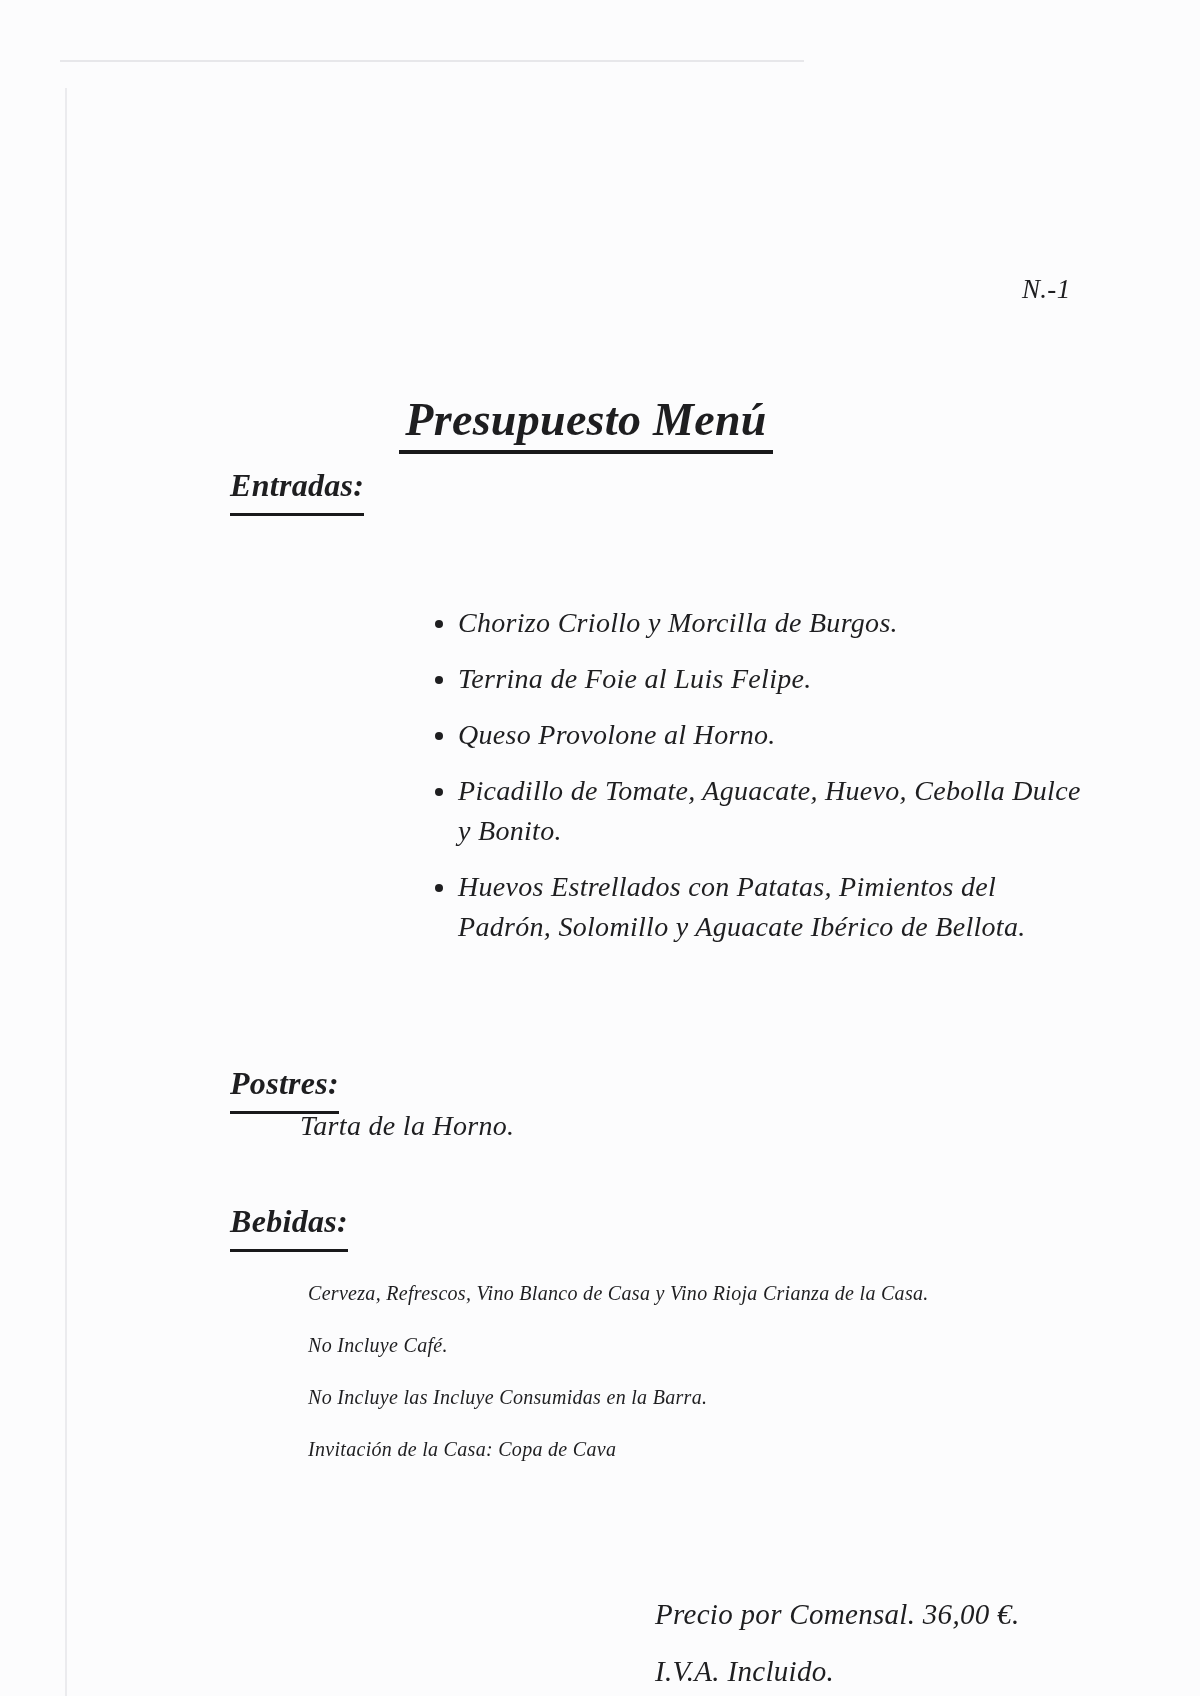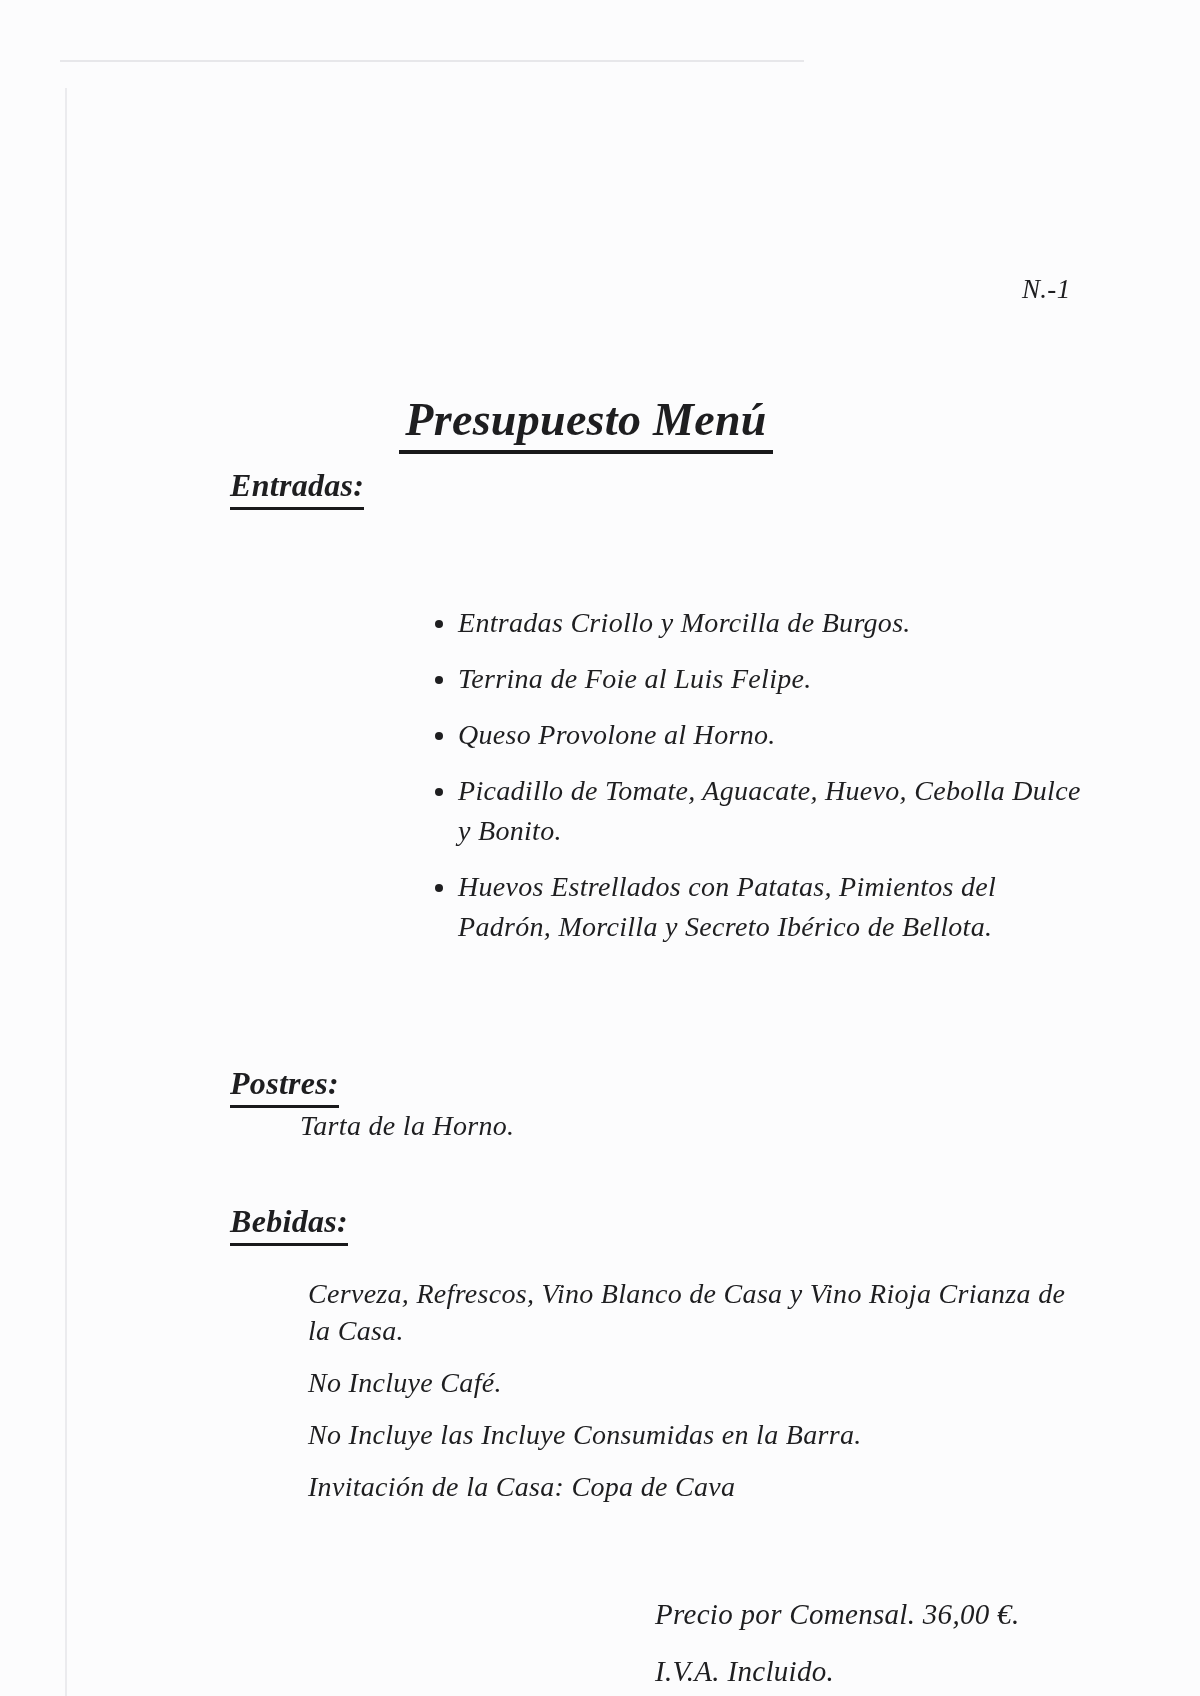"Entradas:" .section-heading span { padding-bottom: 3px -> 9px }
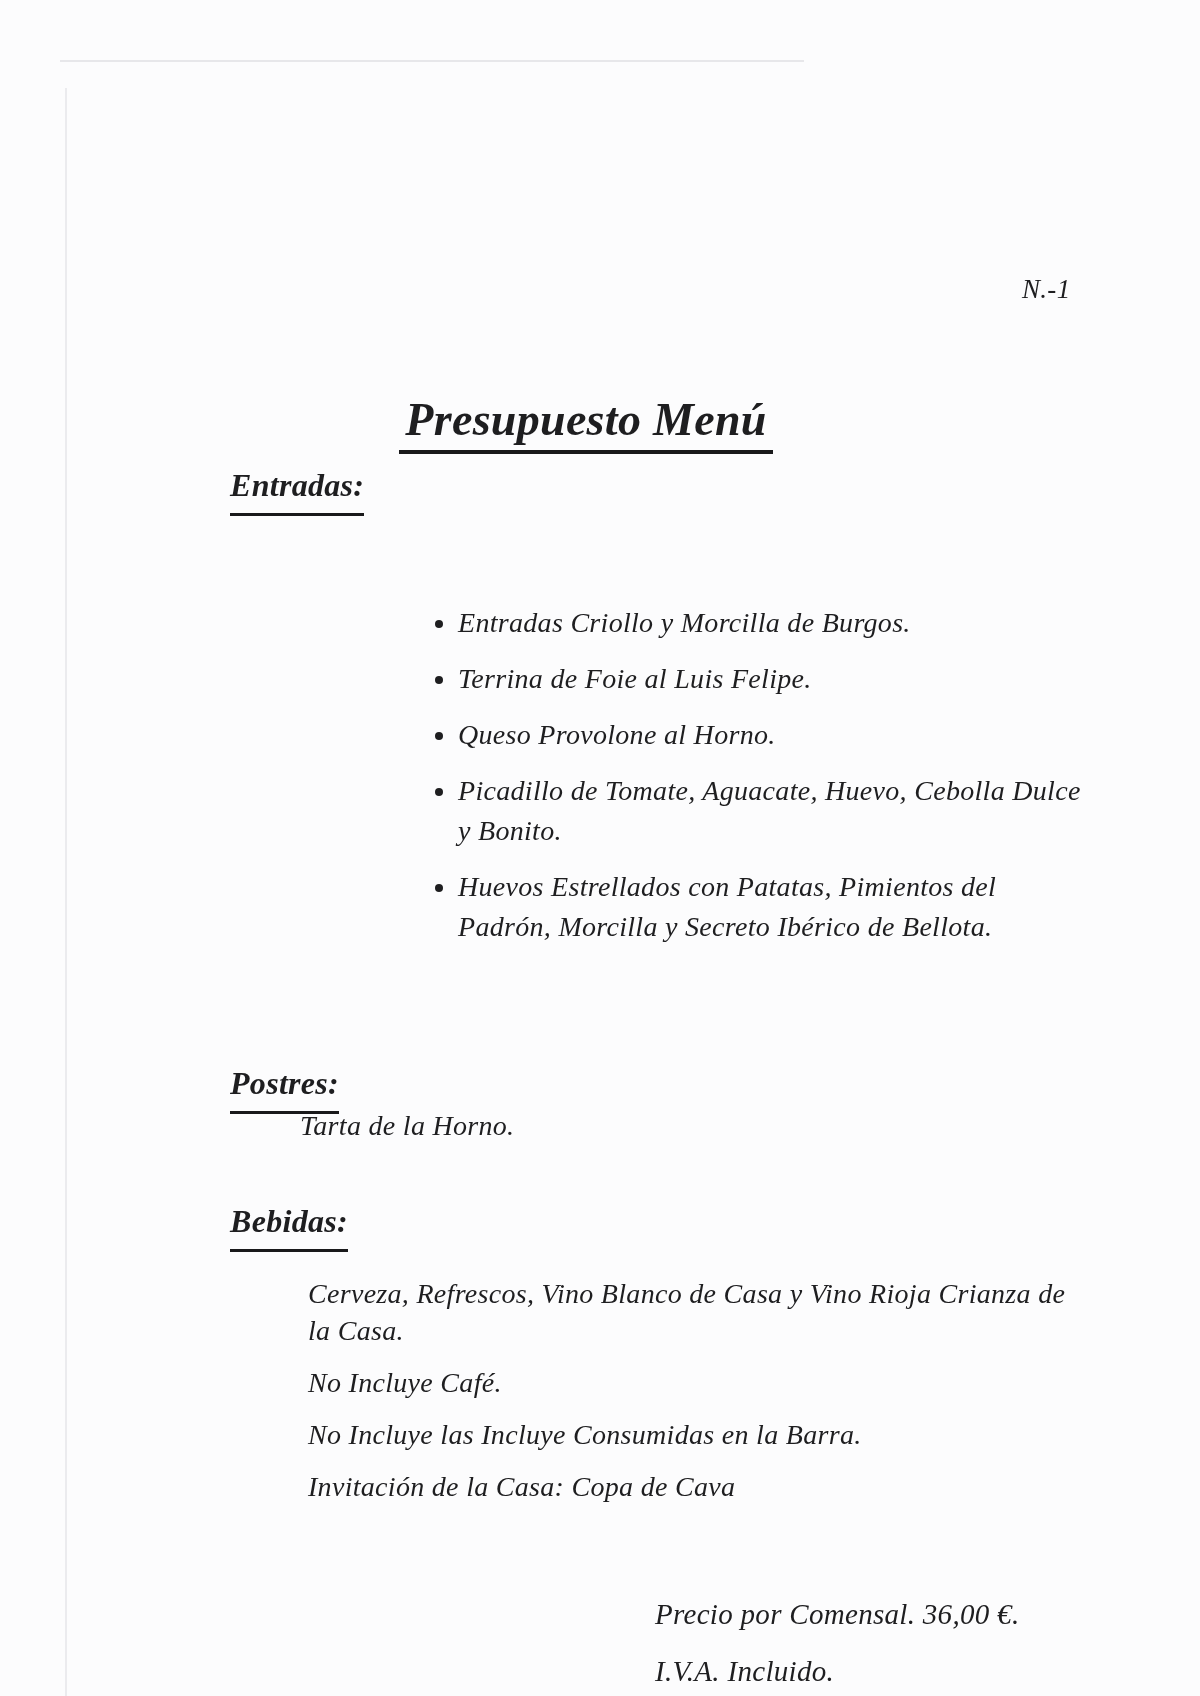"Entradas Criollo y Morcilla de" li { text: Entradas -> Chorizo }
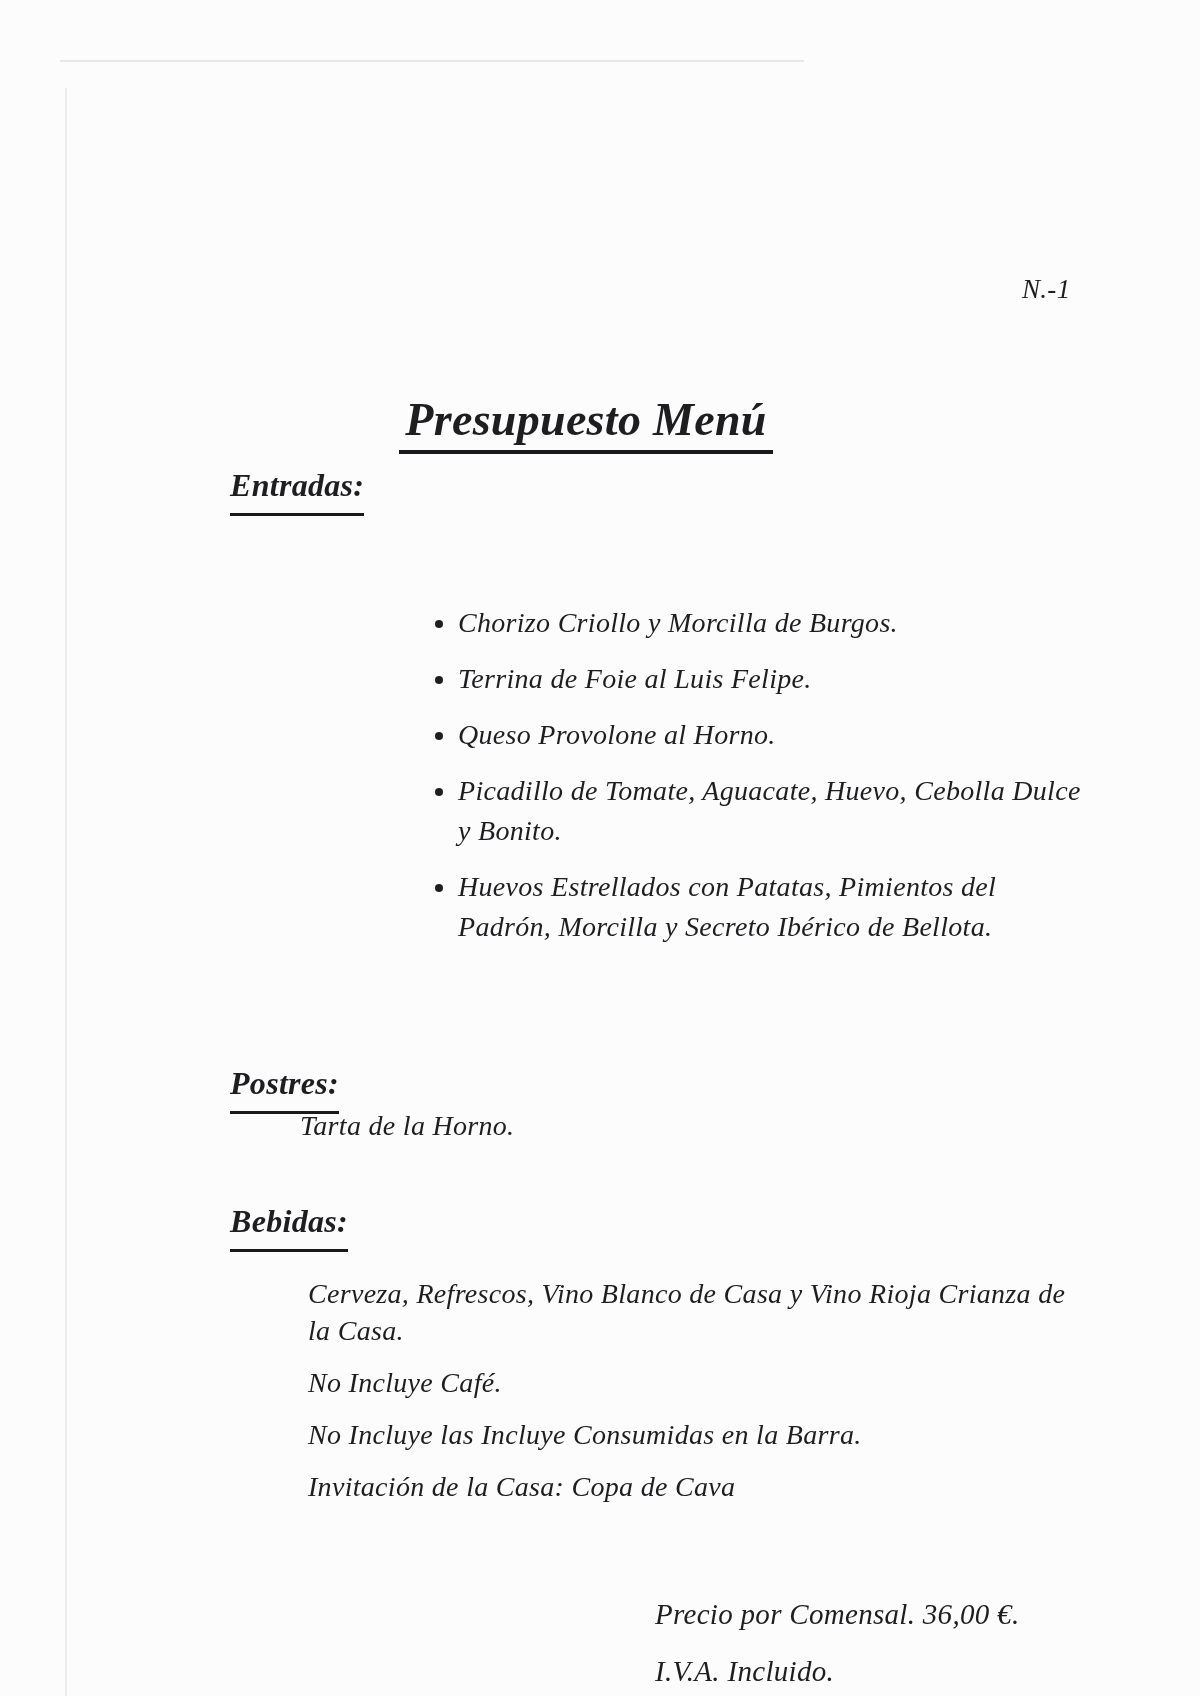"Huevos Estrellados con Patatas," li { text: Morcilla y Secreto -> Solomillo y Aguacate }
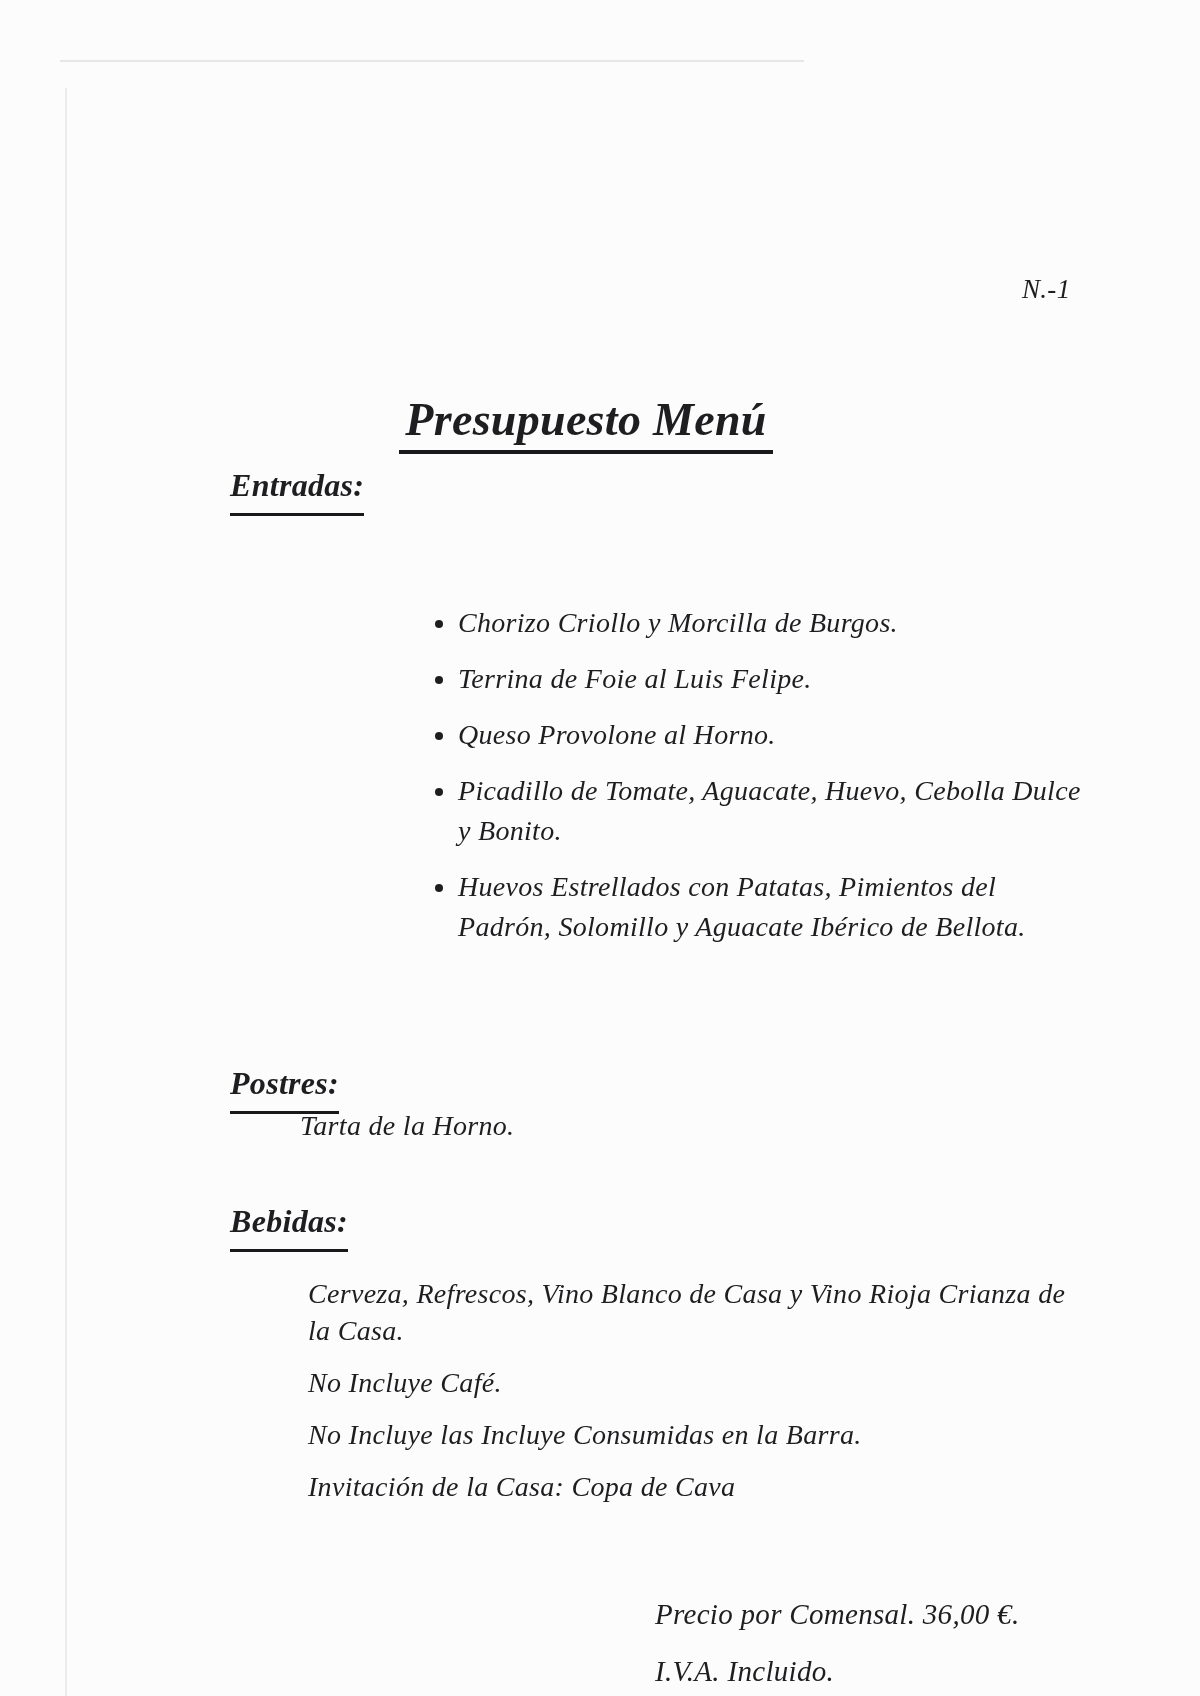"Cerveza, Refrescos, Vino Blanco de" .bebidas-lines { font-size: 28px -> 20px }
